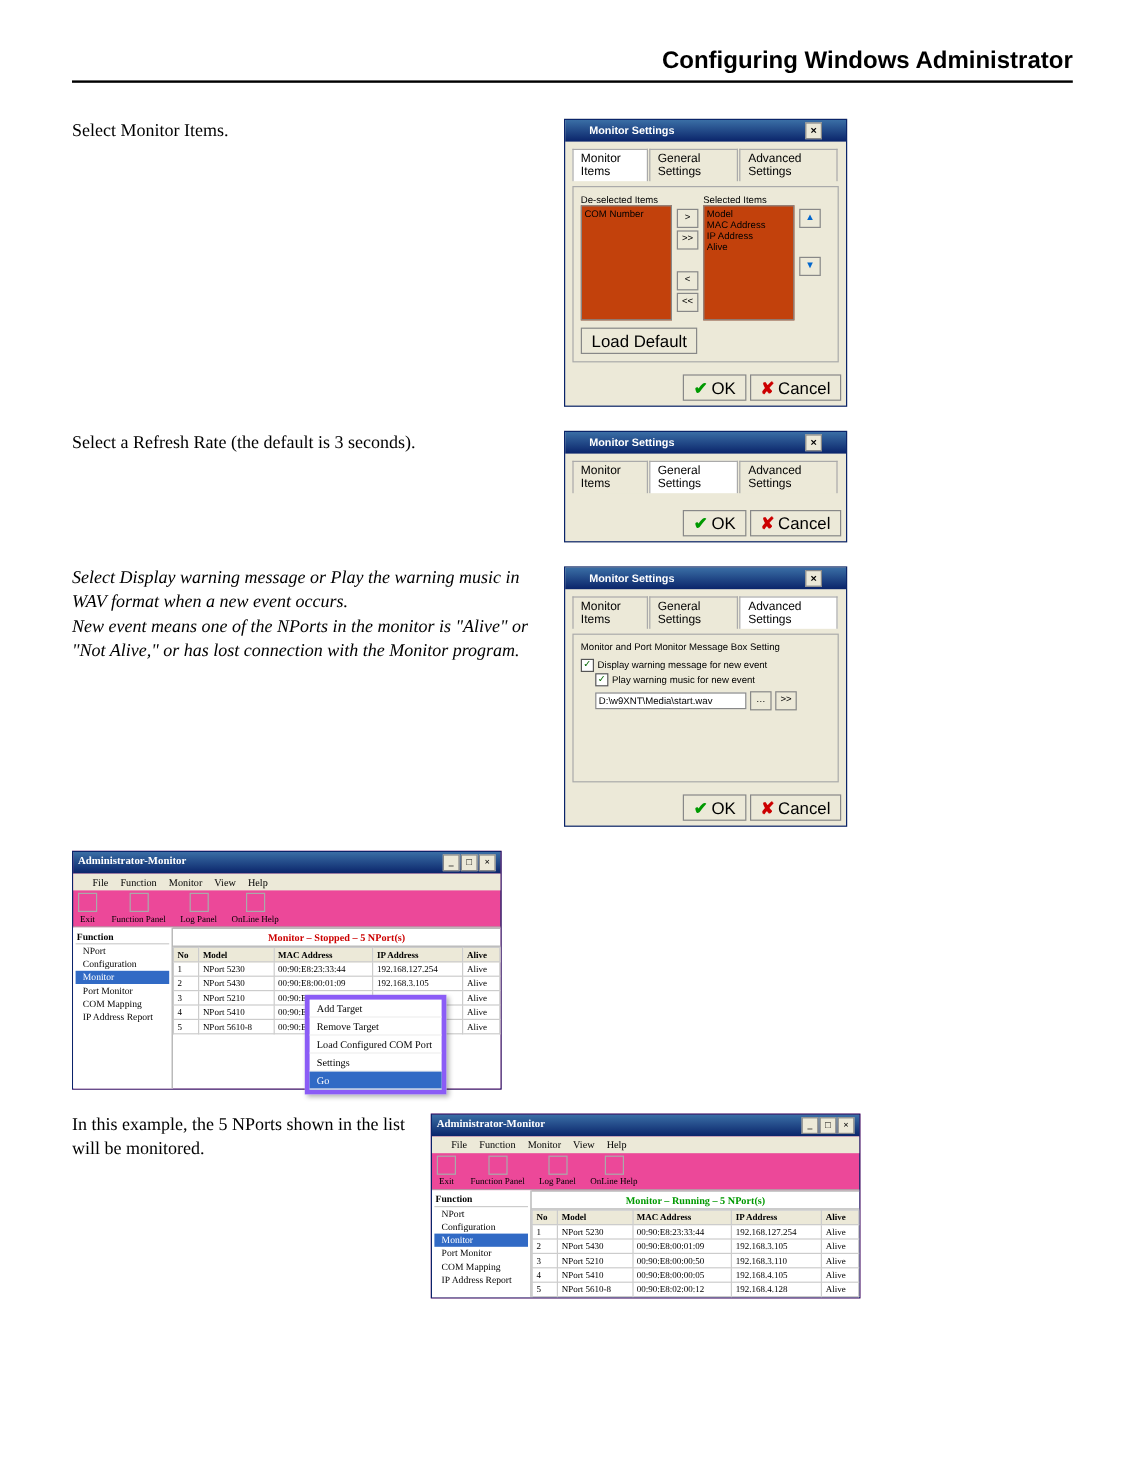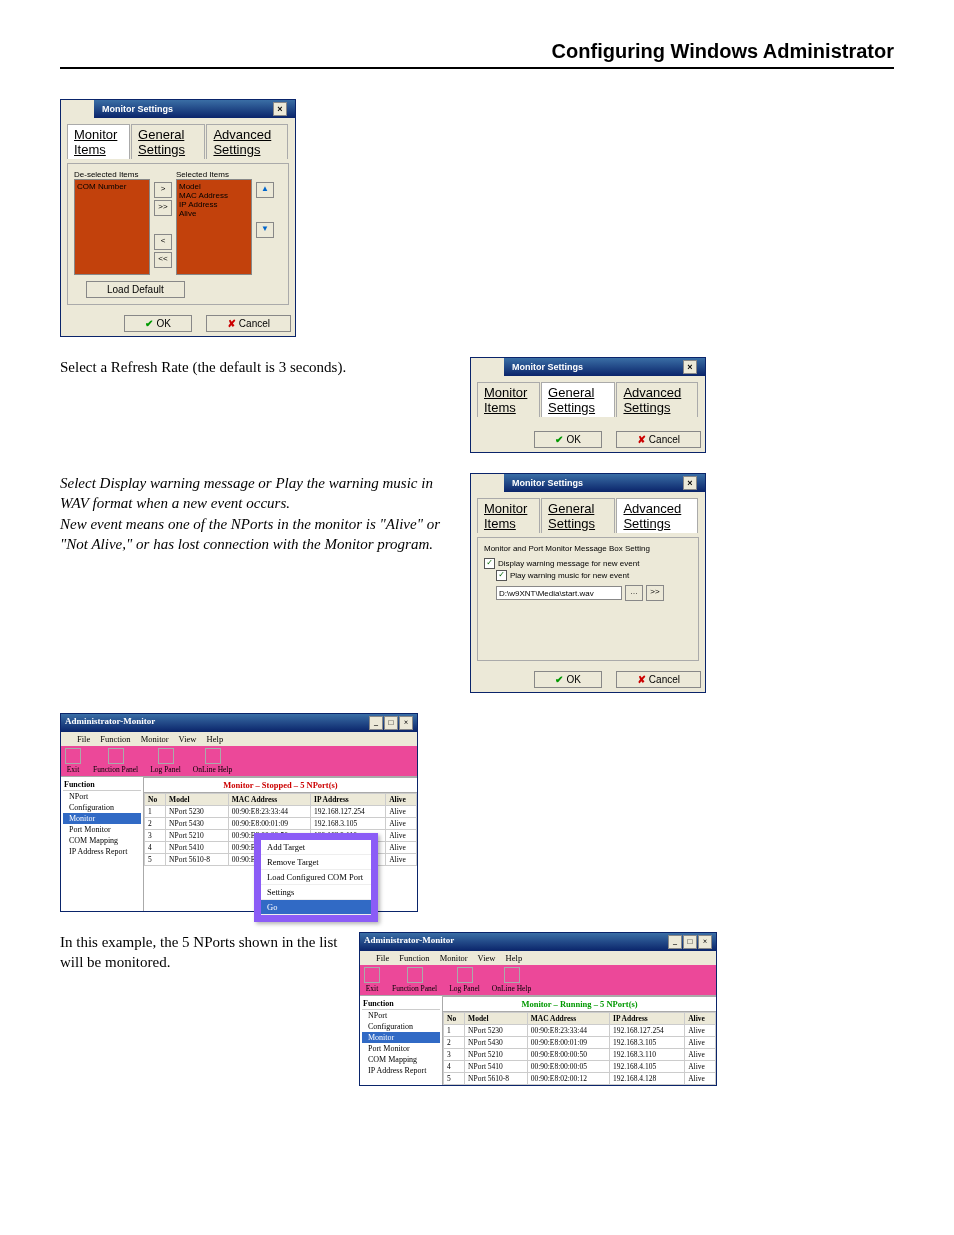"Select Monitor Items." div.left-text { html: none -> <div>Select Monitor Items.</div> }
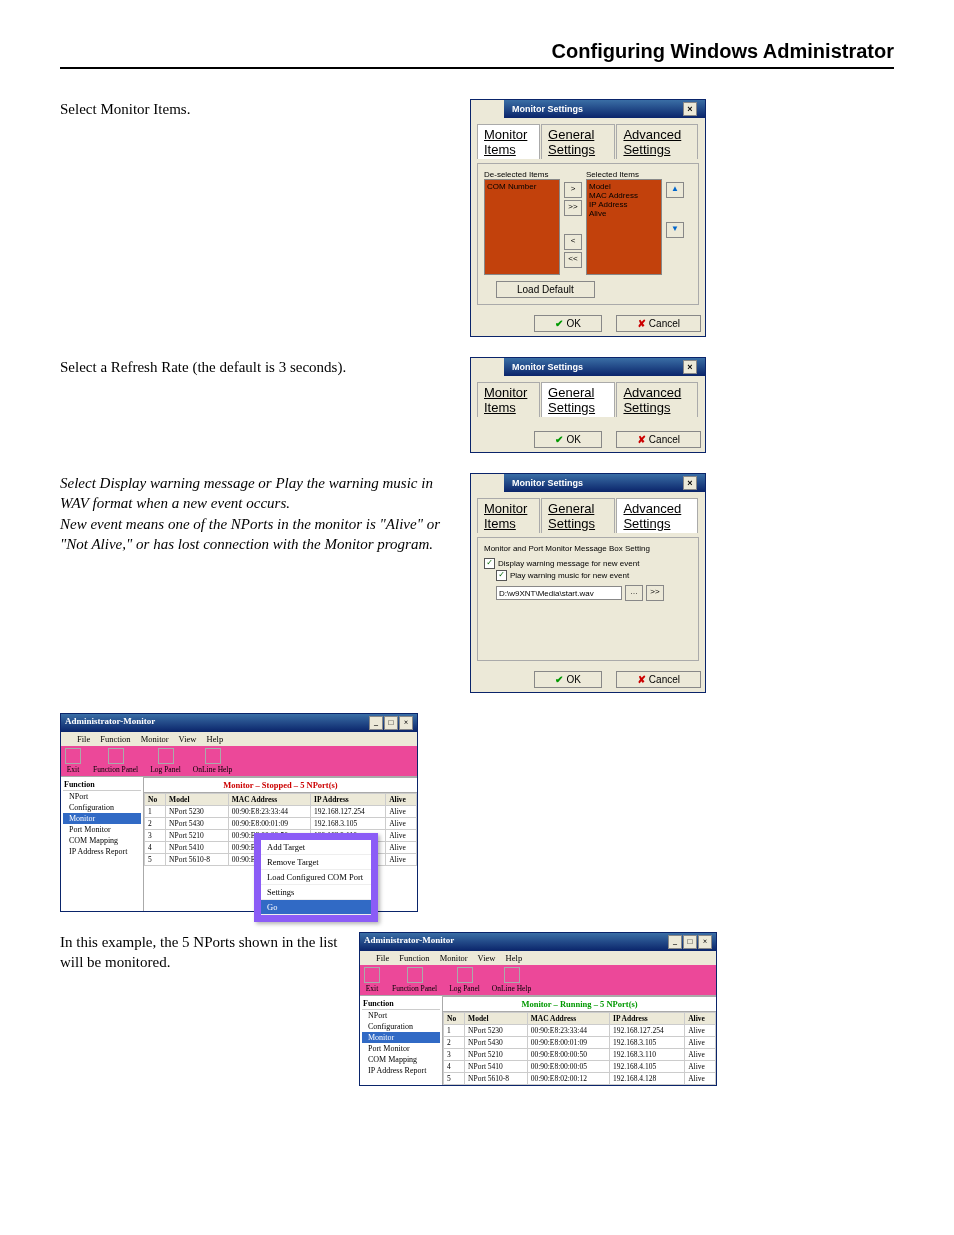"Monitor Settings" .dialog .titlebar { margin-left: 33px -> none; padding: 2px 8px -> 2px 20px }
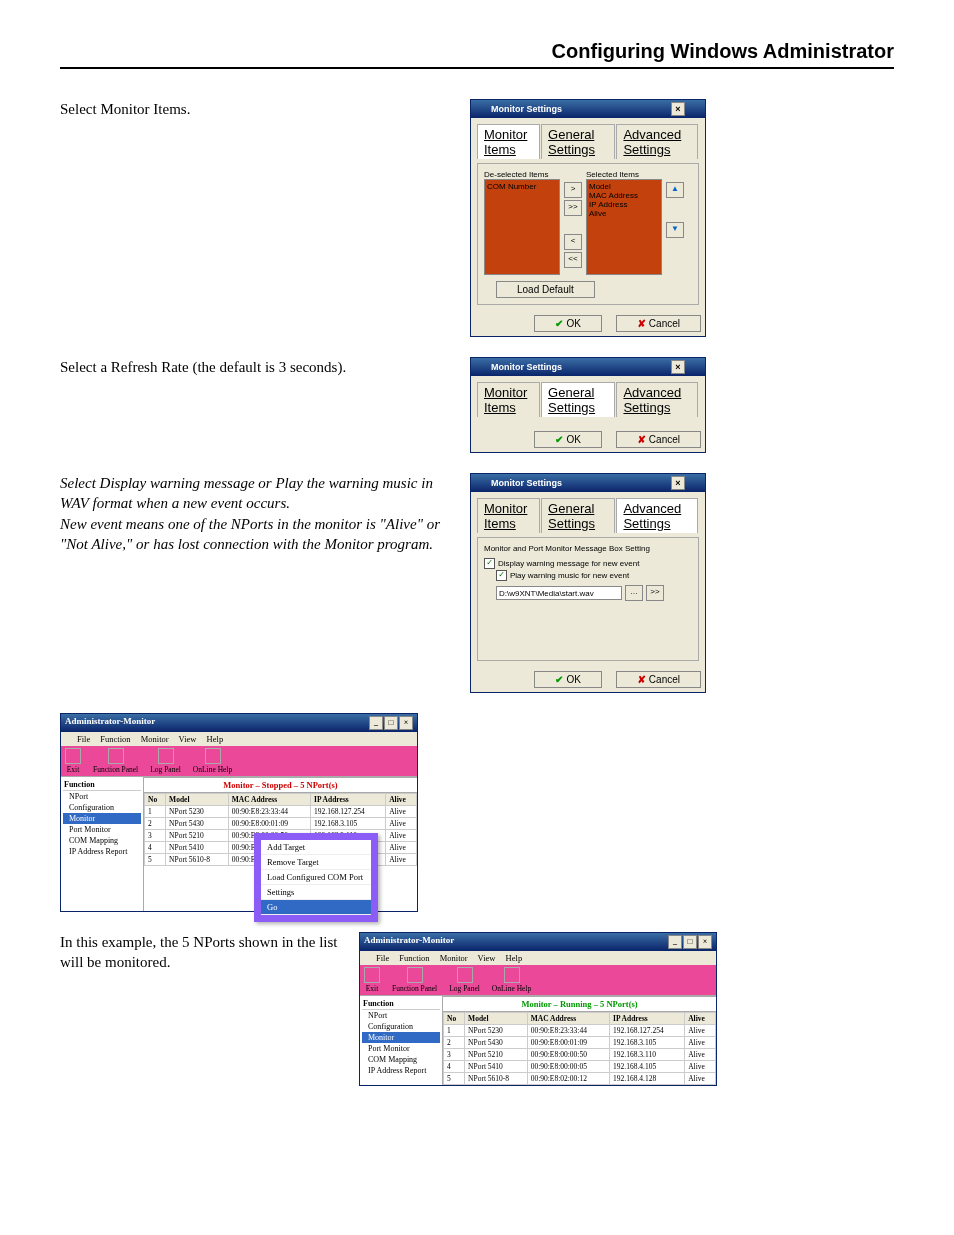"Monitor Items" .tabs { font-size: 13px -> 10px; text-decoration: underline -> none }
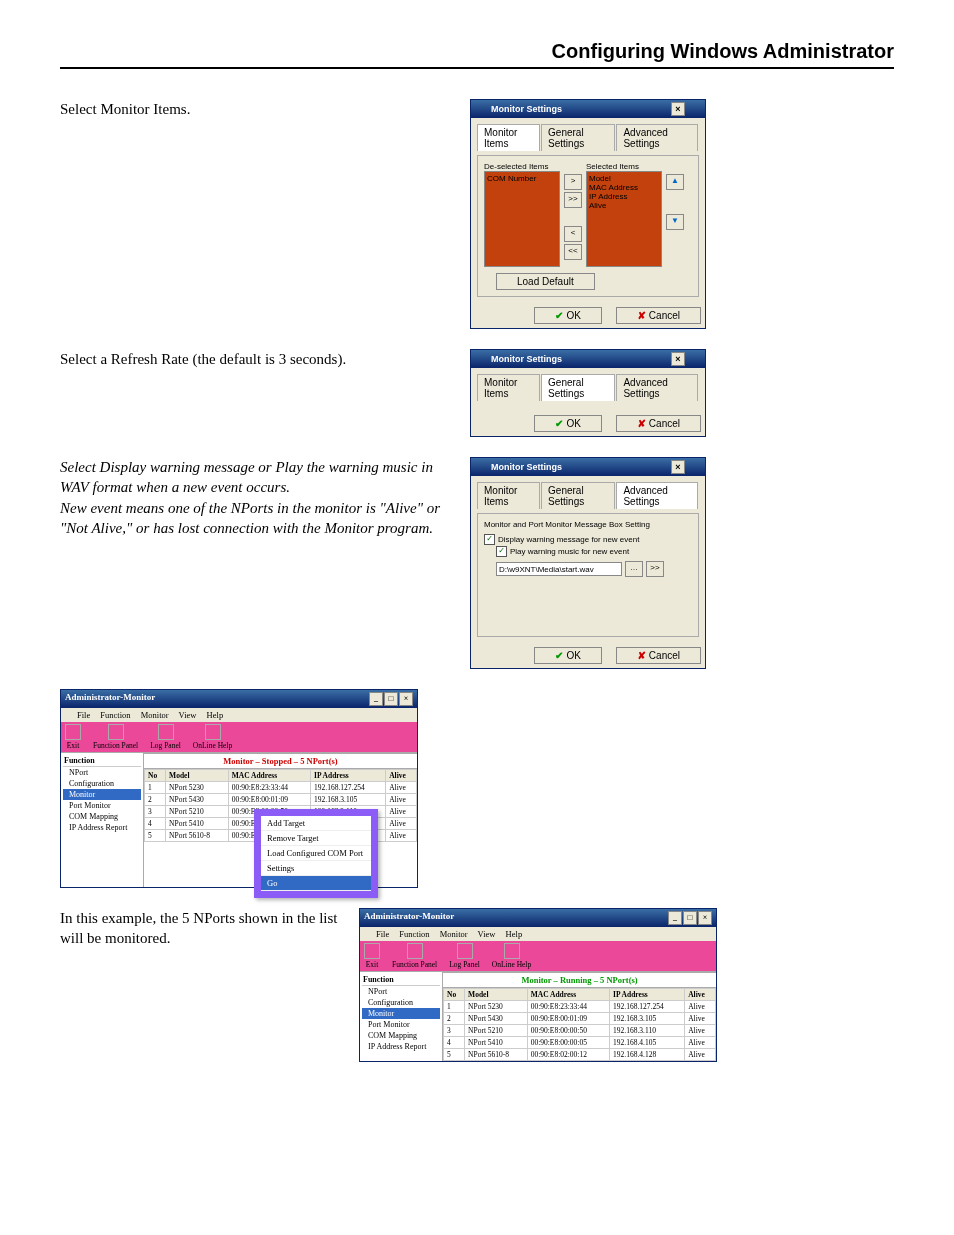"Load Default" .dlg-btn { font-size: 10px -> 14px; margin-left: 12px -> 0; padding: 2px 20px -> 2px 8px }
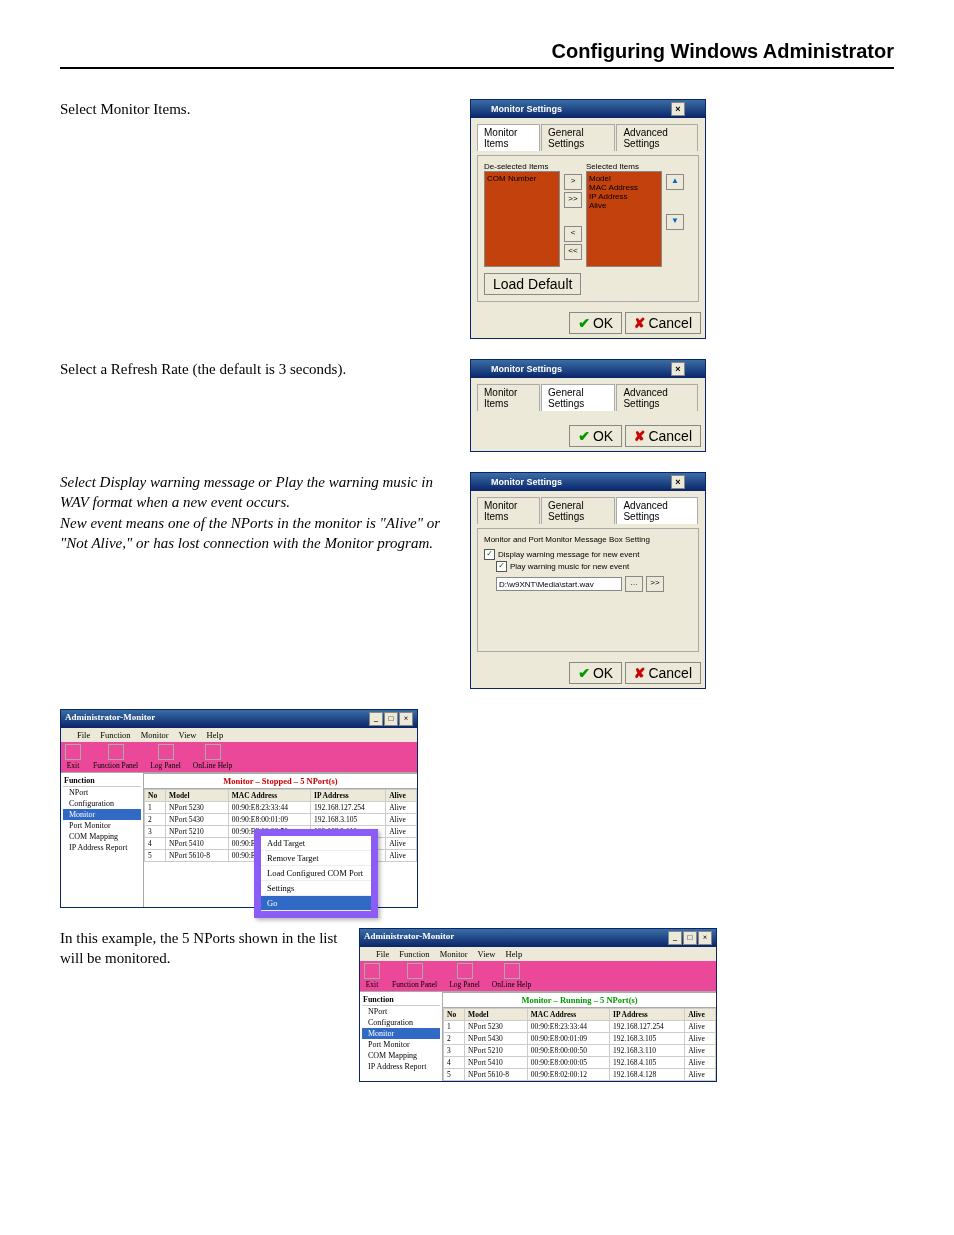"Add Target" .ctxmenu { border: 7px solid #8b5cf6 -> 4px solid #8b5cf6 }
